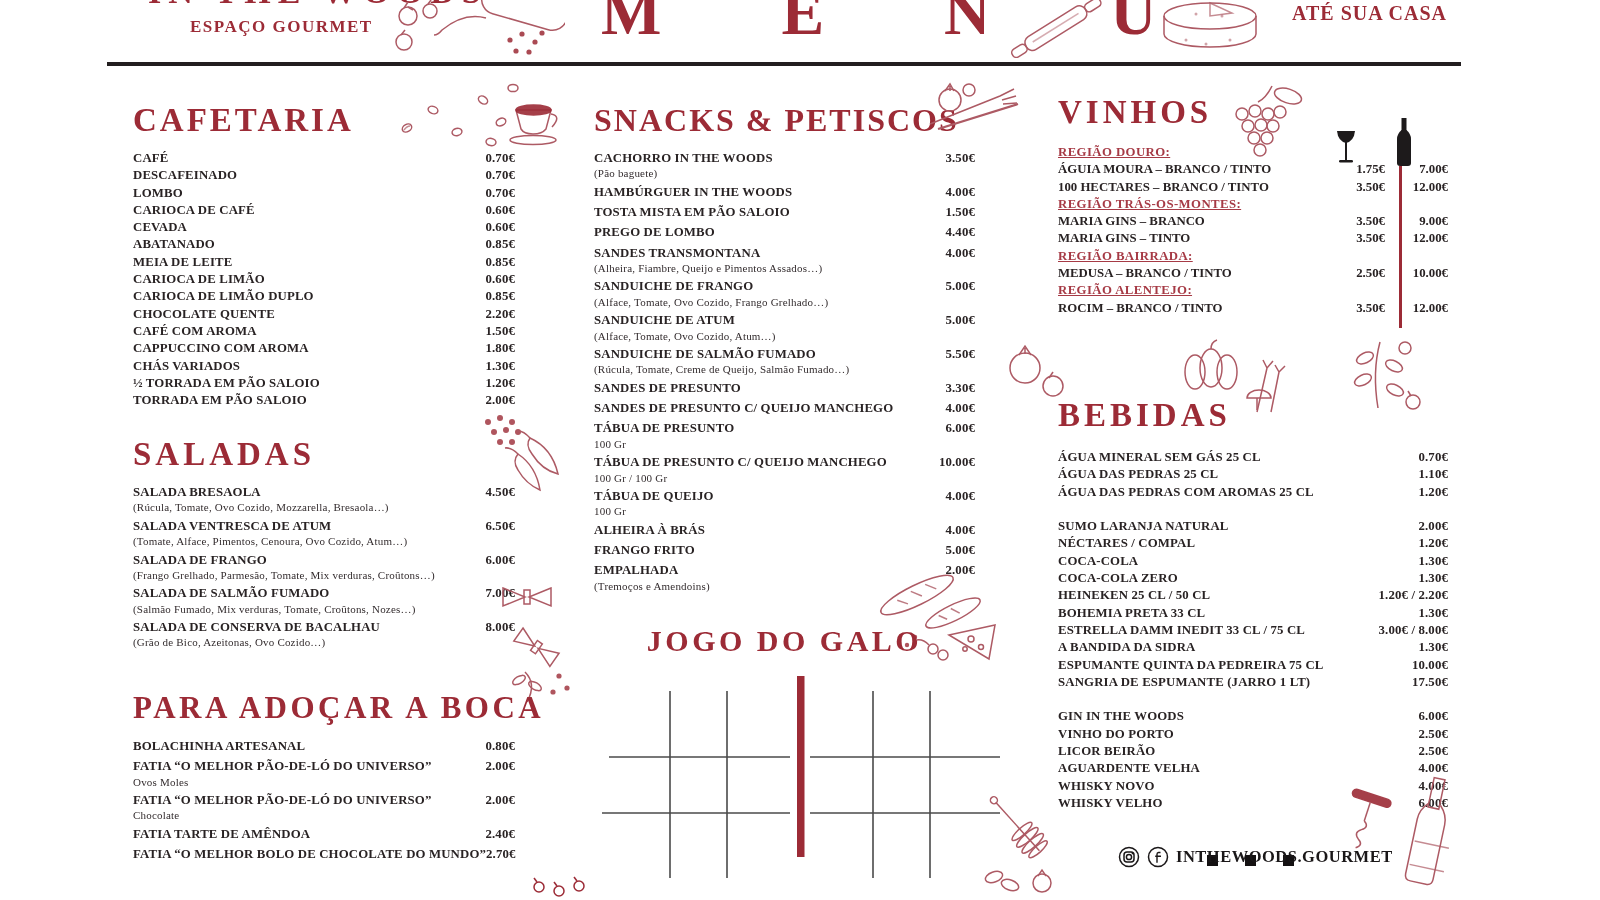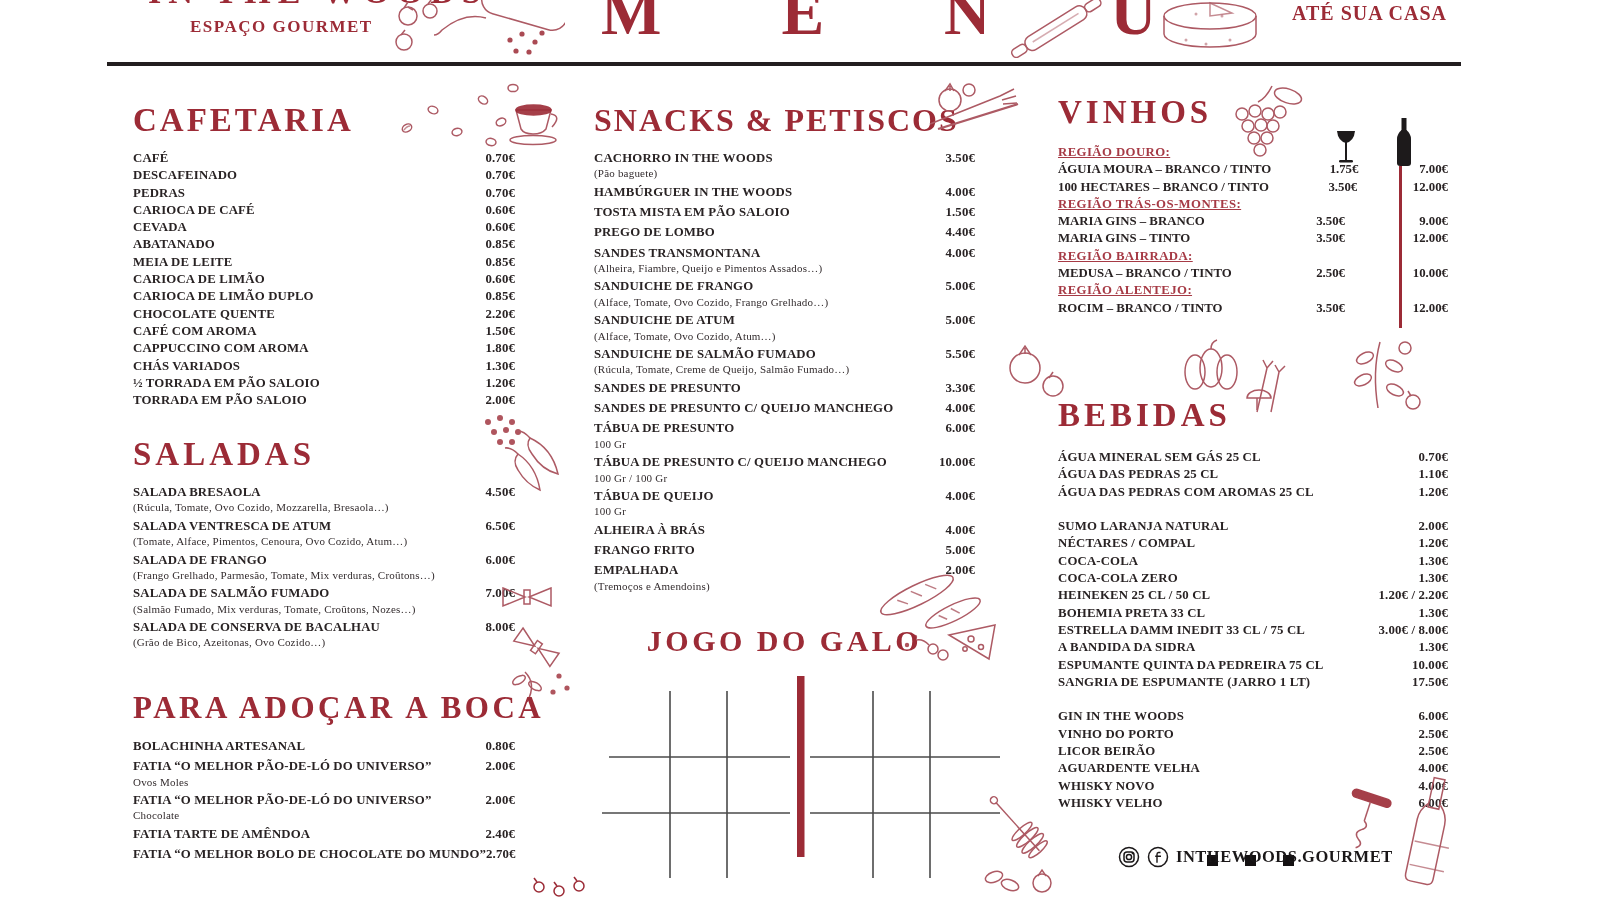"ÁGUIA MOURA – BRANCO /" .wrow { gap: 40px -> none }
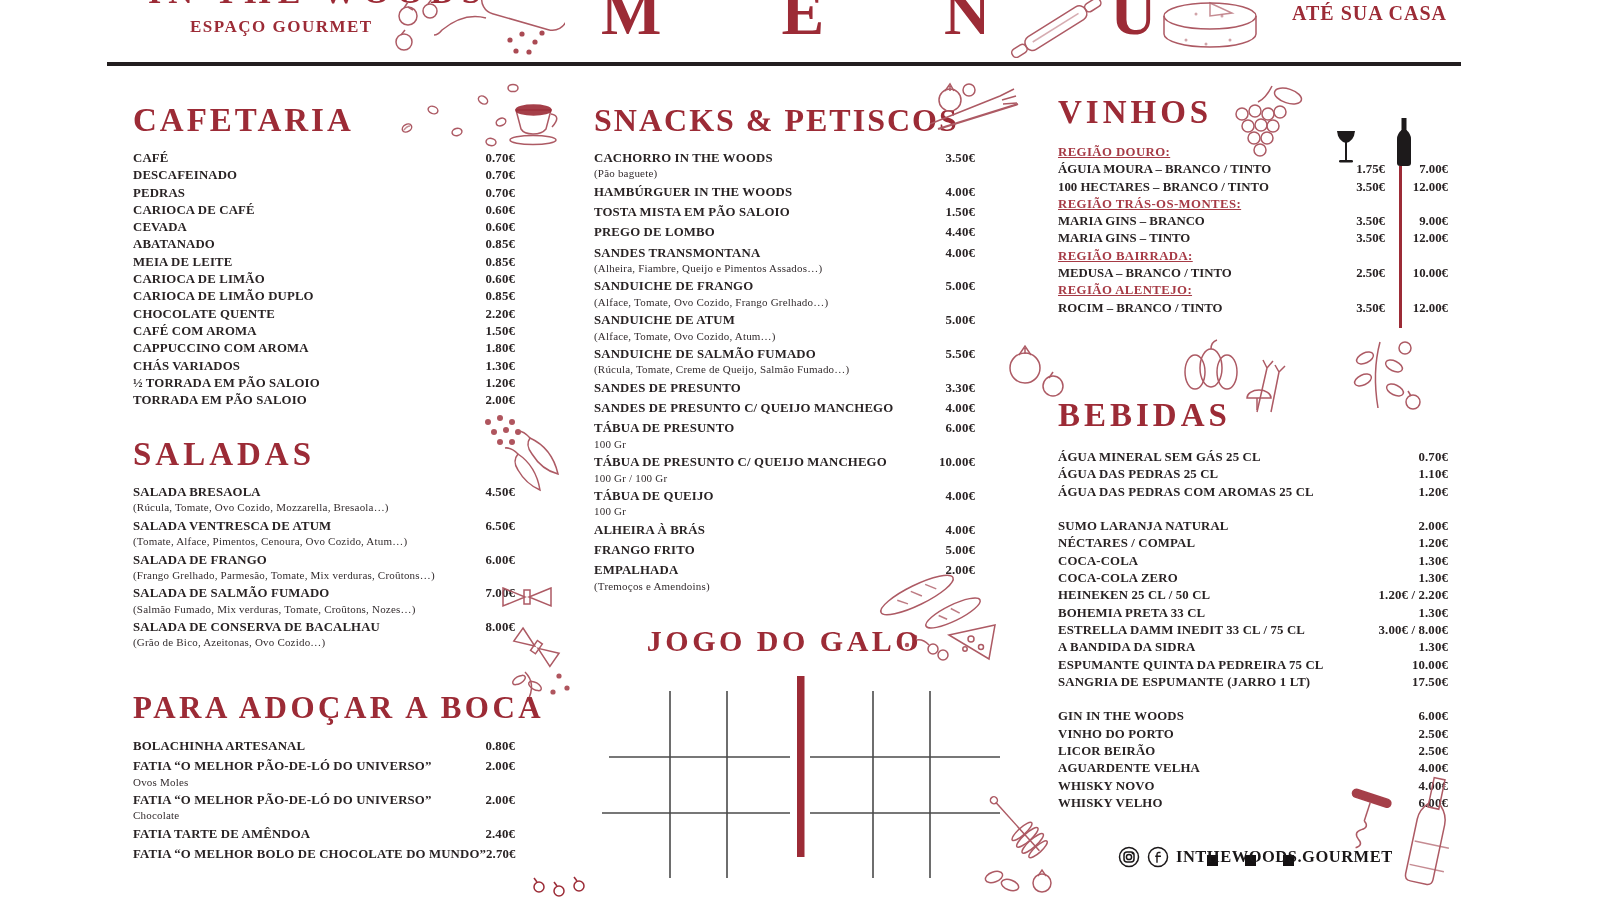"PEDRAS" span.iname { text: PEDRAS -> LOMBO }
